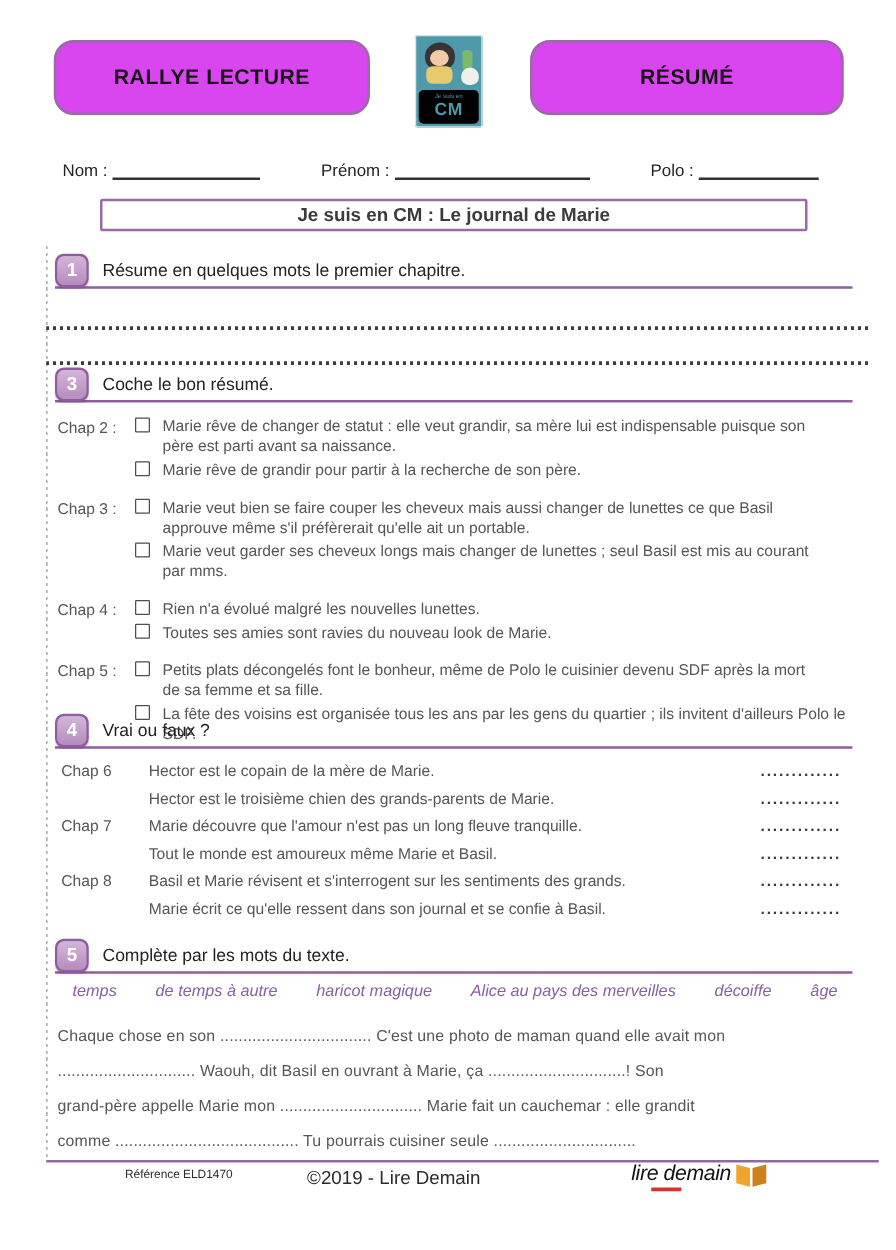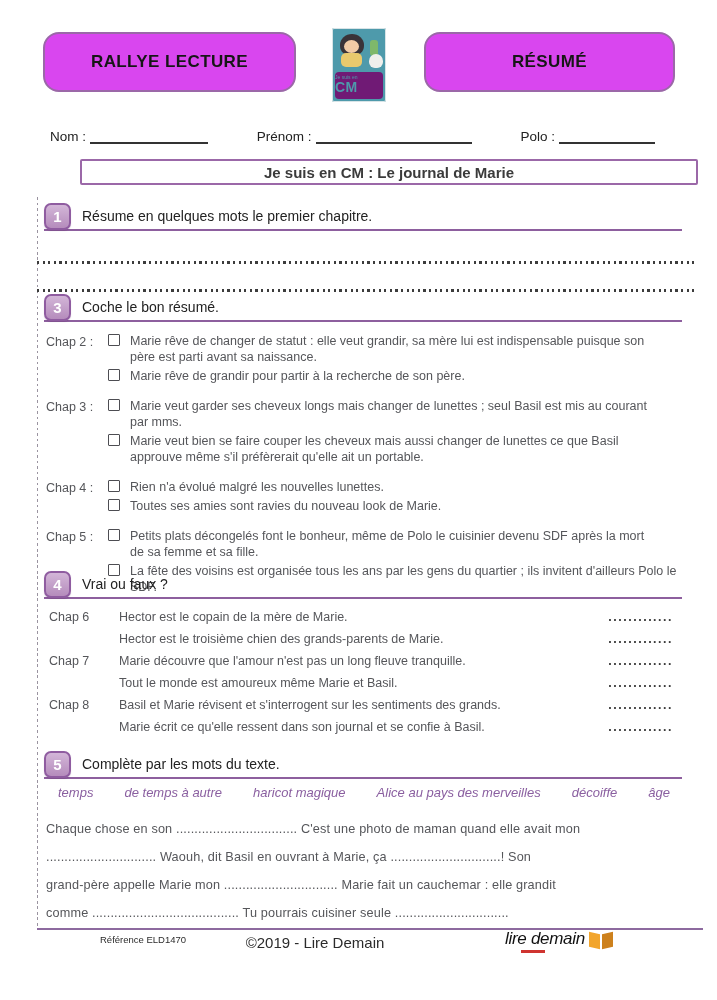"CM" .cover .band { background: #701a75 -> #000000; text-align: left -> center }
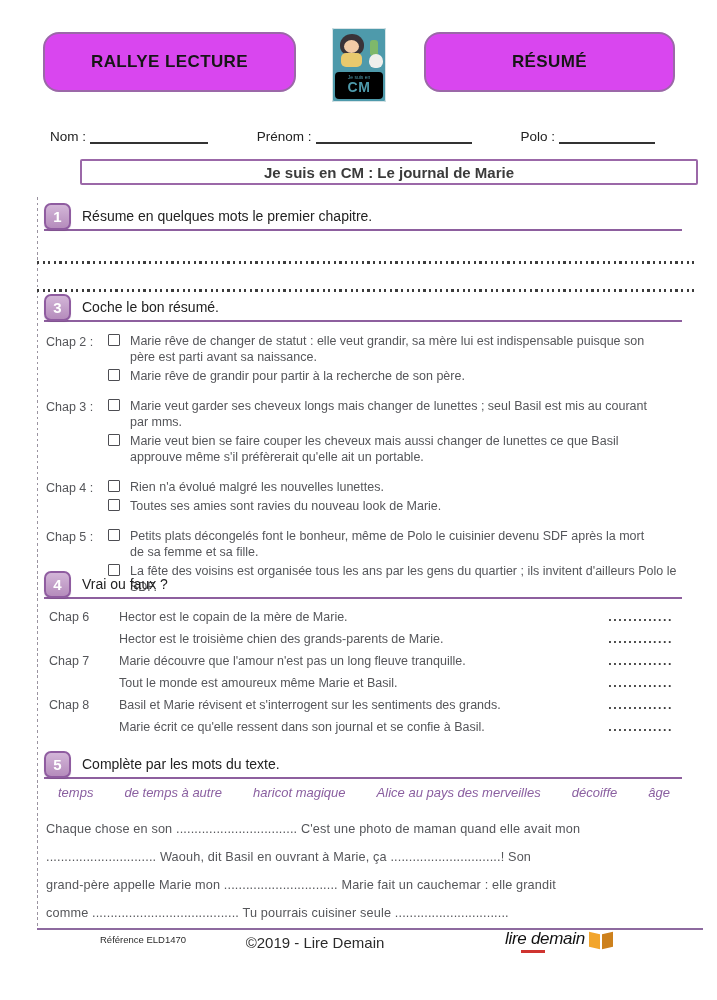"Je suis en CM :" .titlebox { width: 618px -> 566px }
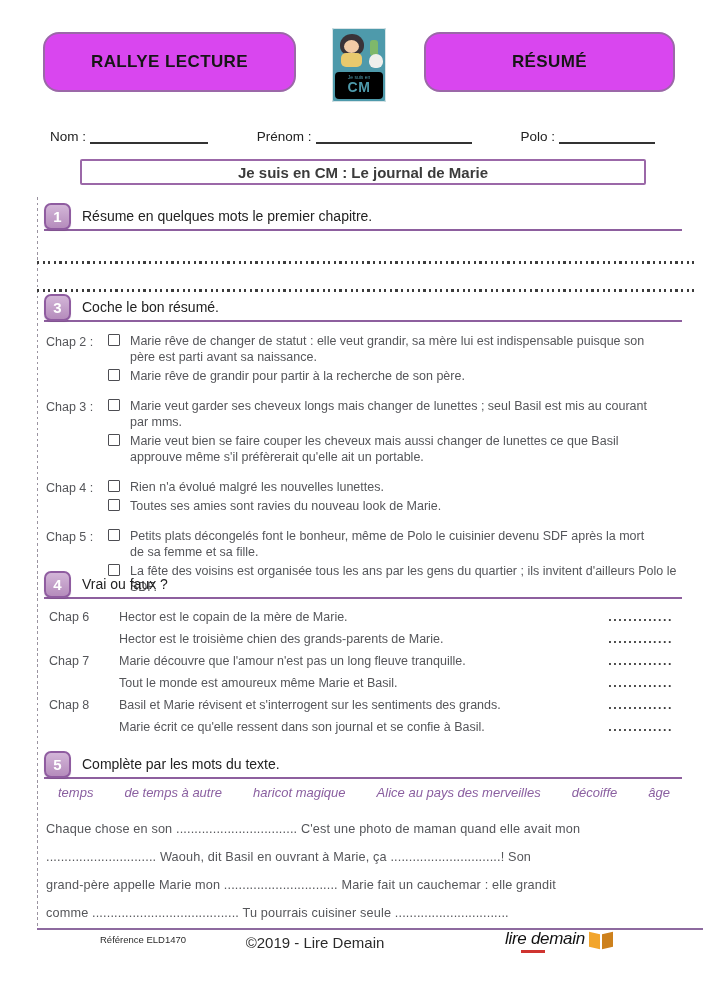"Marie veut garder ses cheveux" div.opt { order: before "Marie veut bien se faire" -> after "Marie veut bien se faire" }
